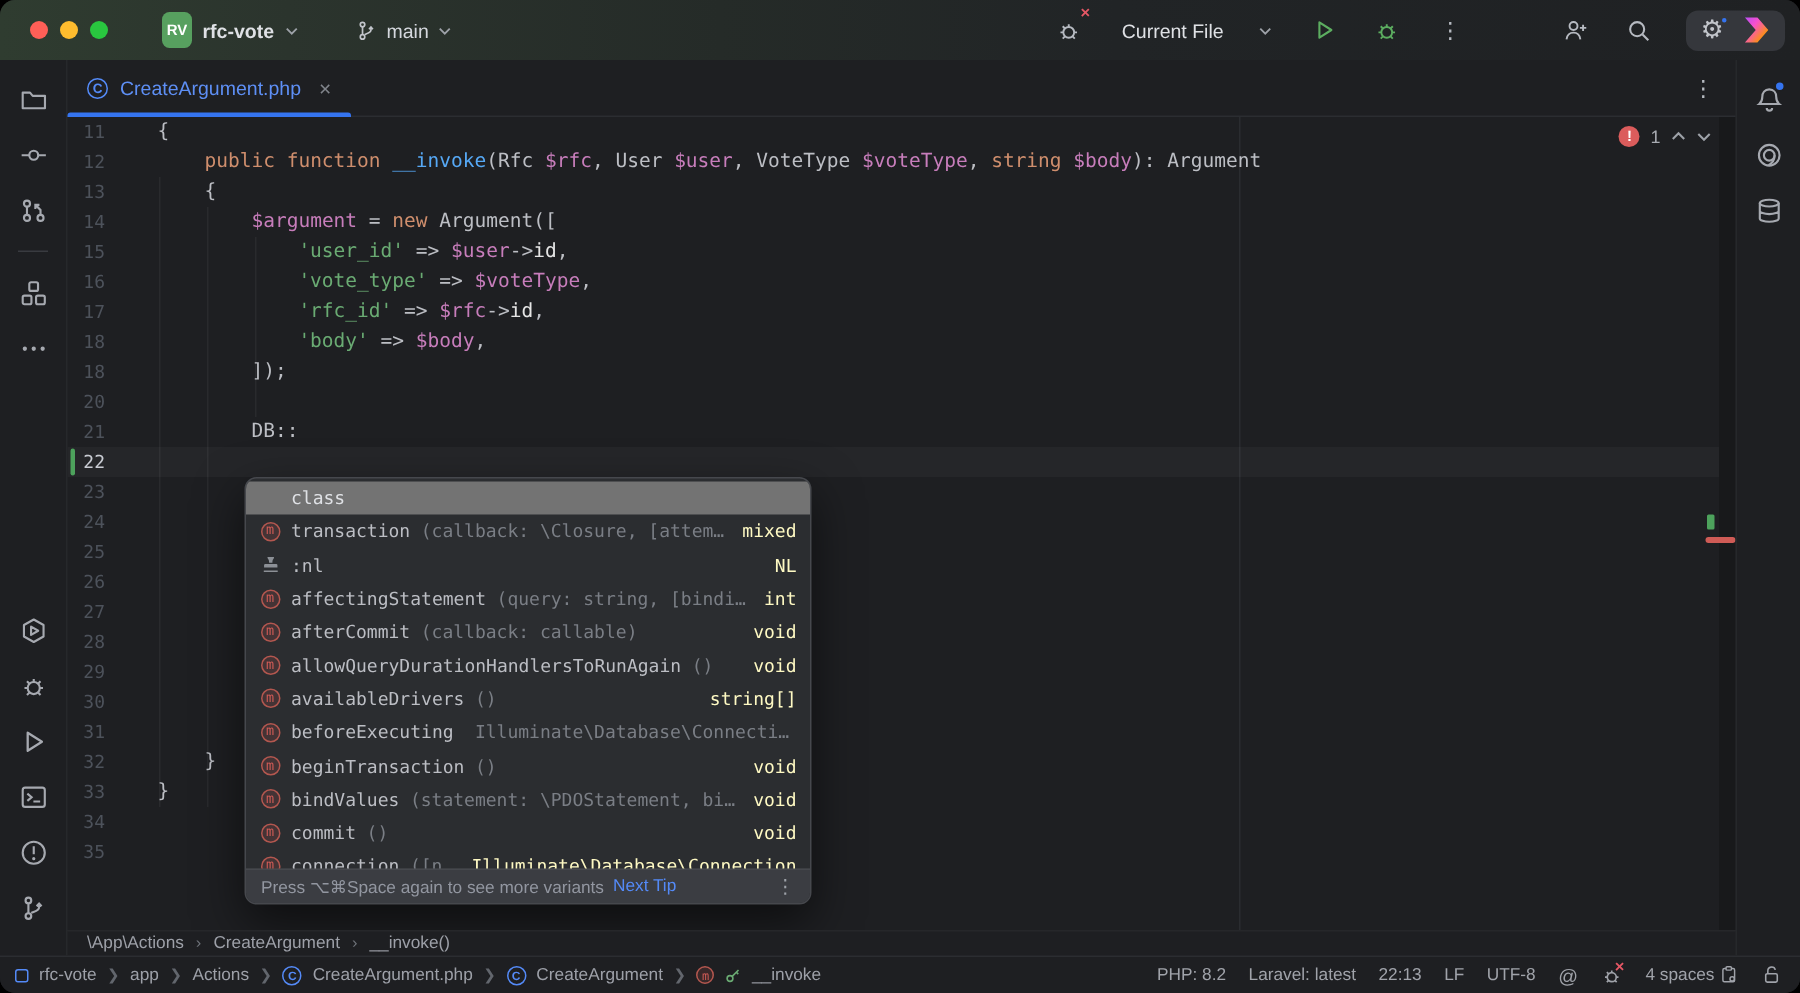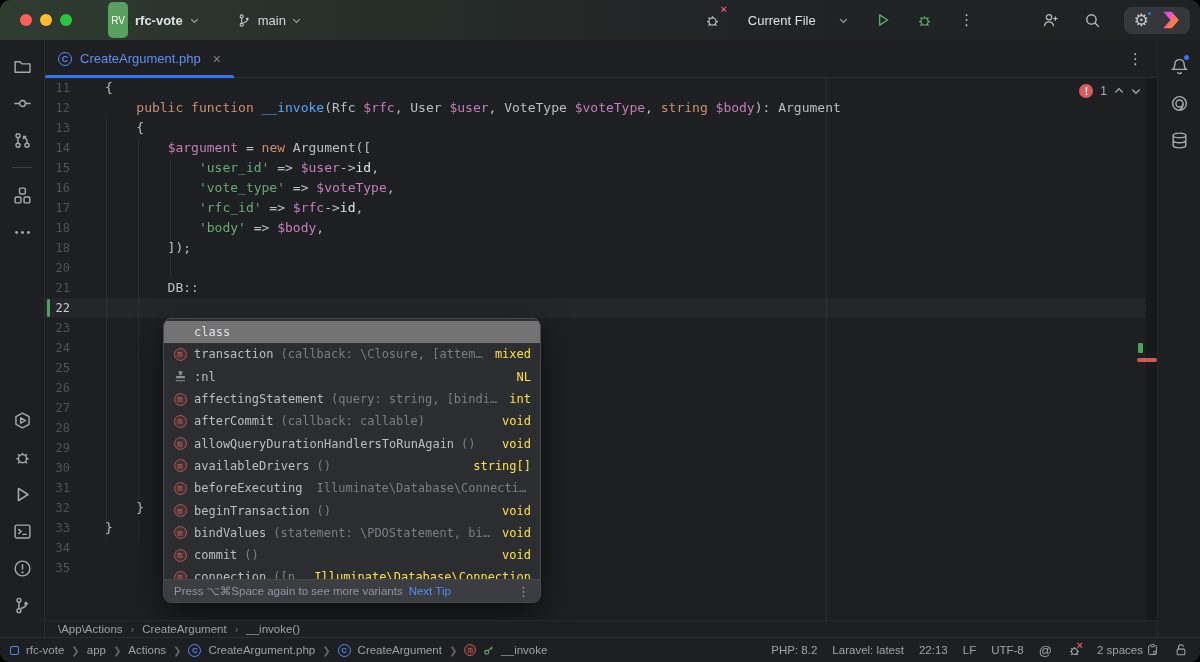"RV" .proj-badge { font-weight: normal -> bold; height: 36px -> 24px }
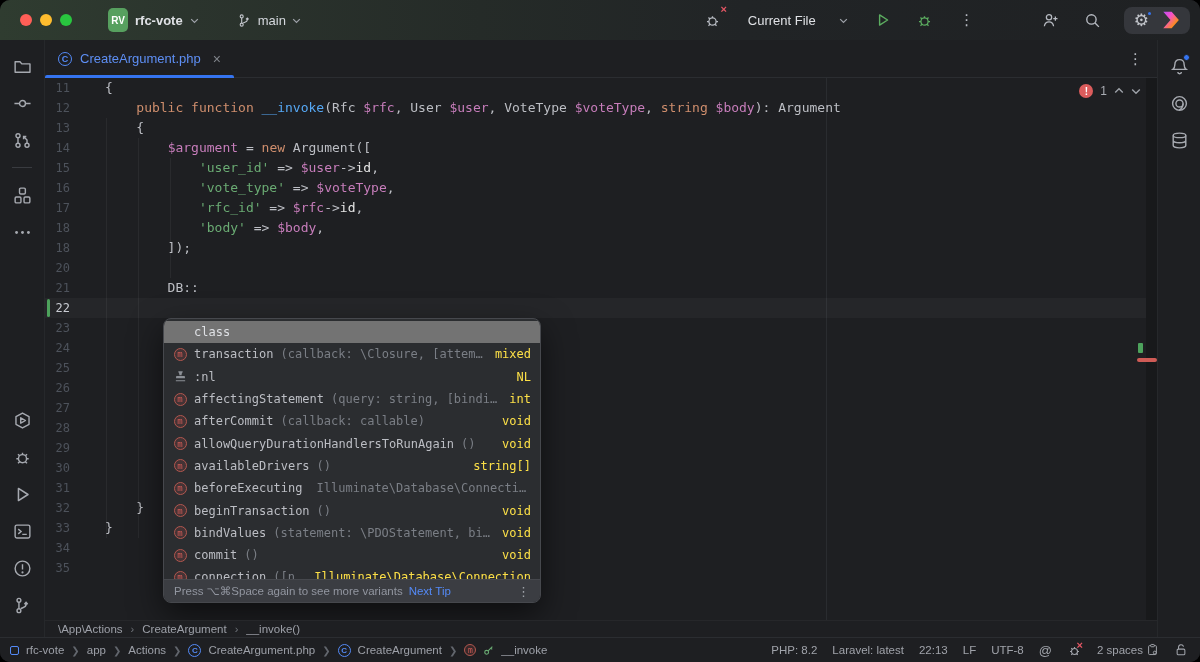"mixed" .pp-type { color: #fde047 -> #fef9c3 }
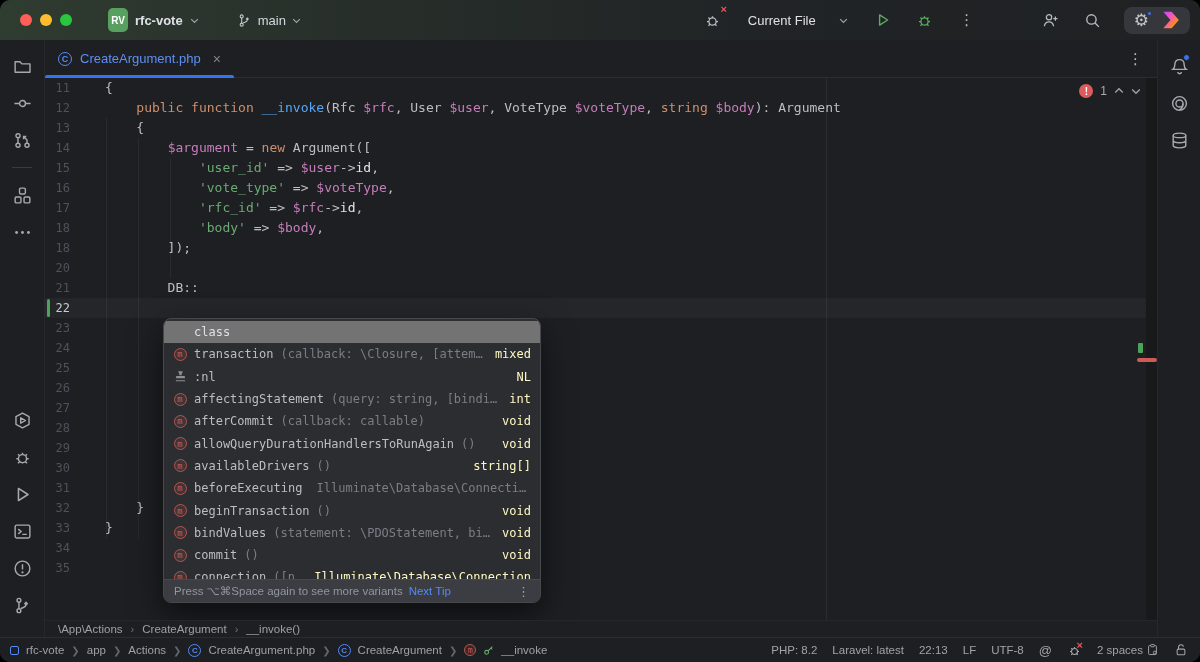"2 spaces" span { text: 2 -> 4 }
